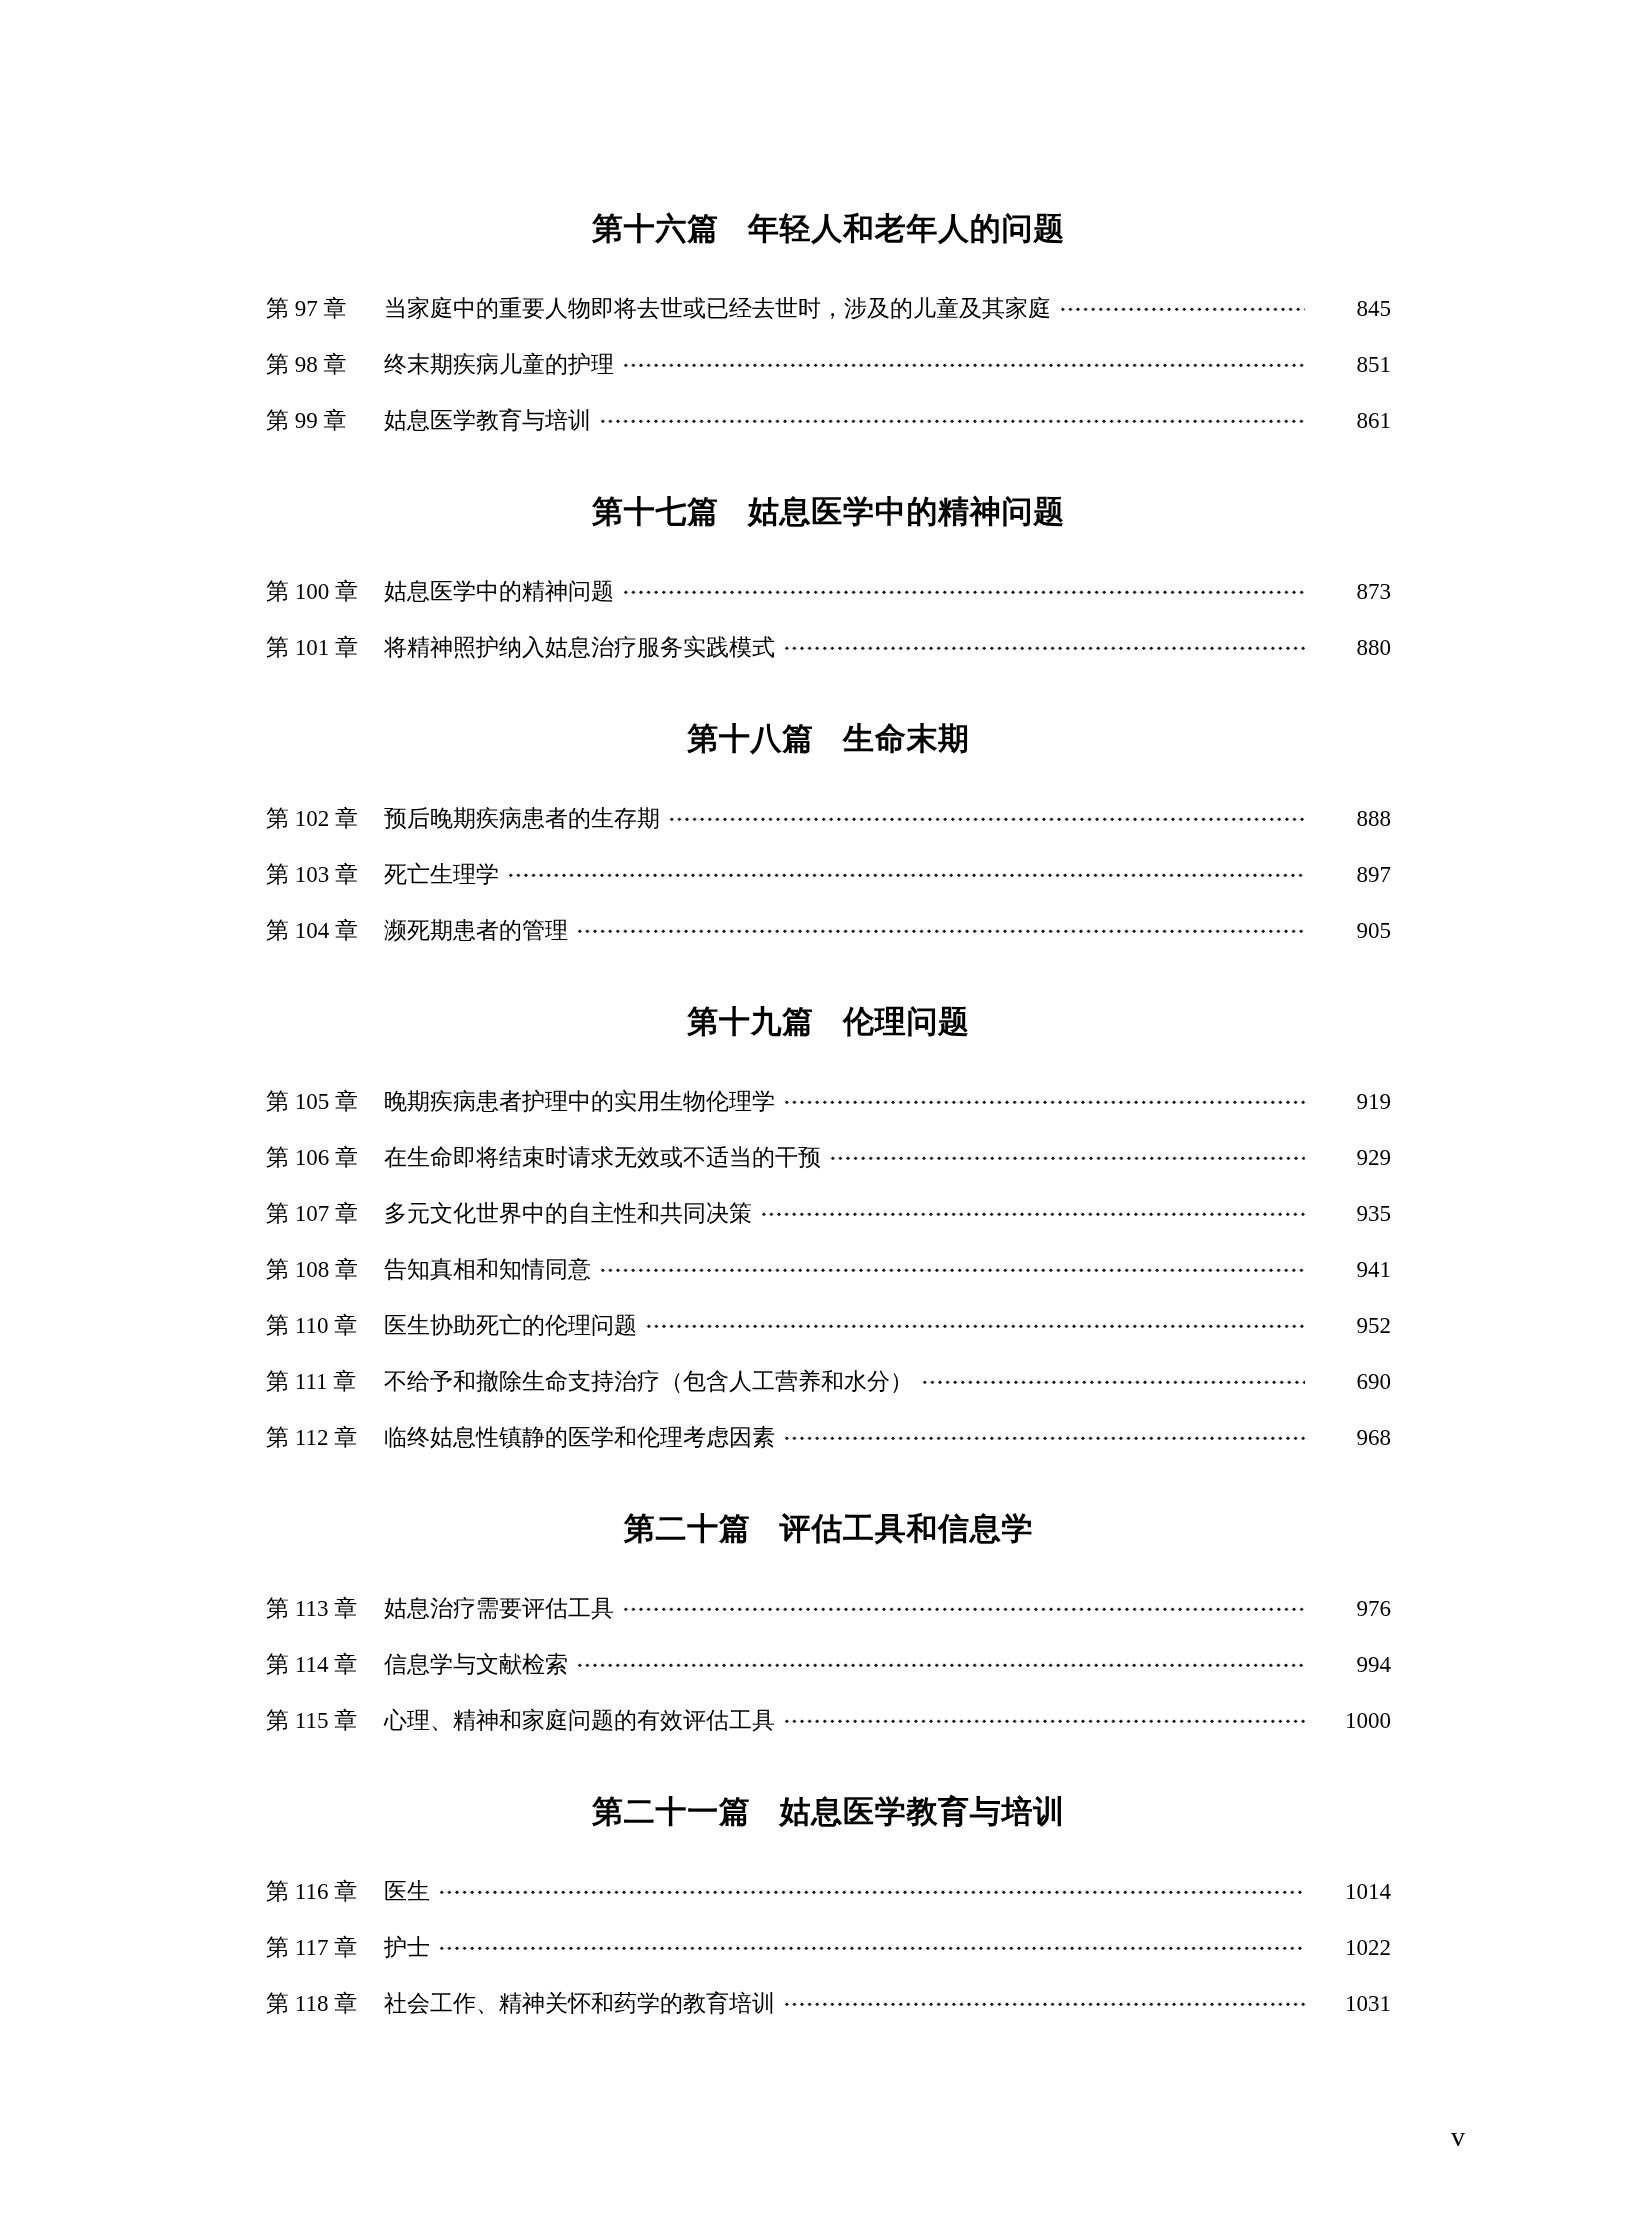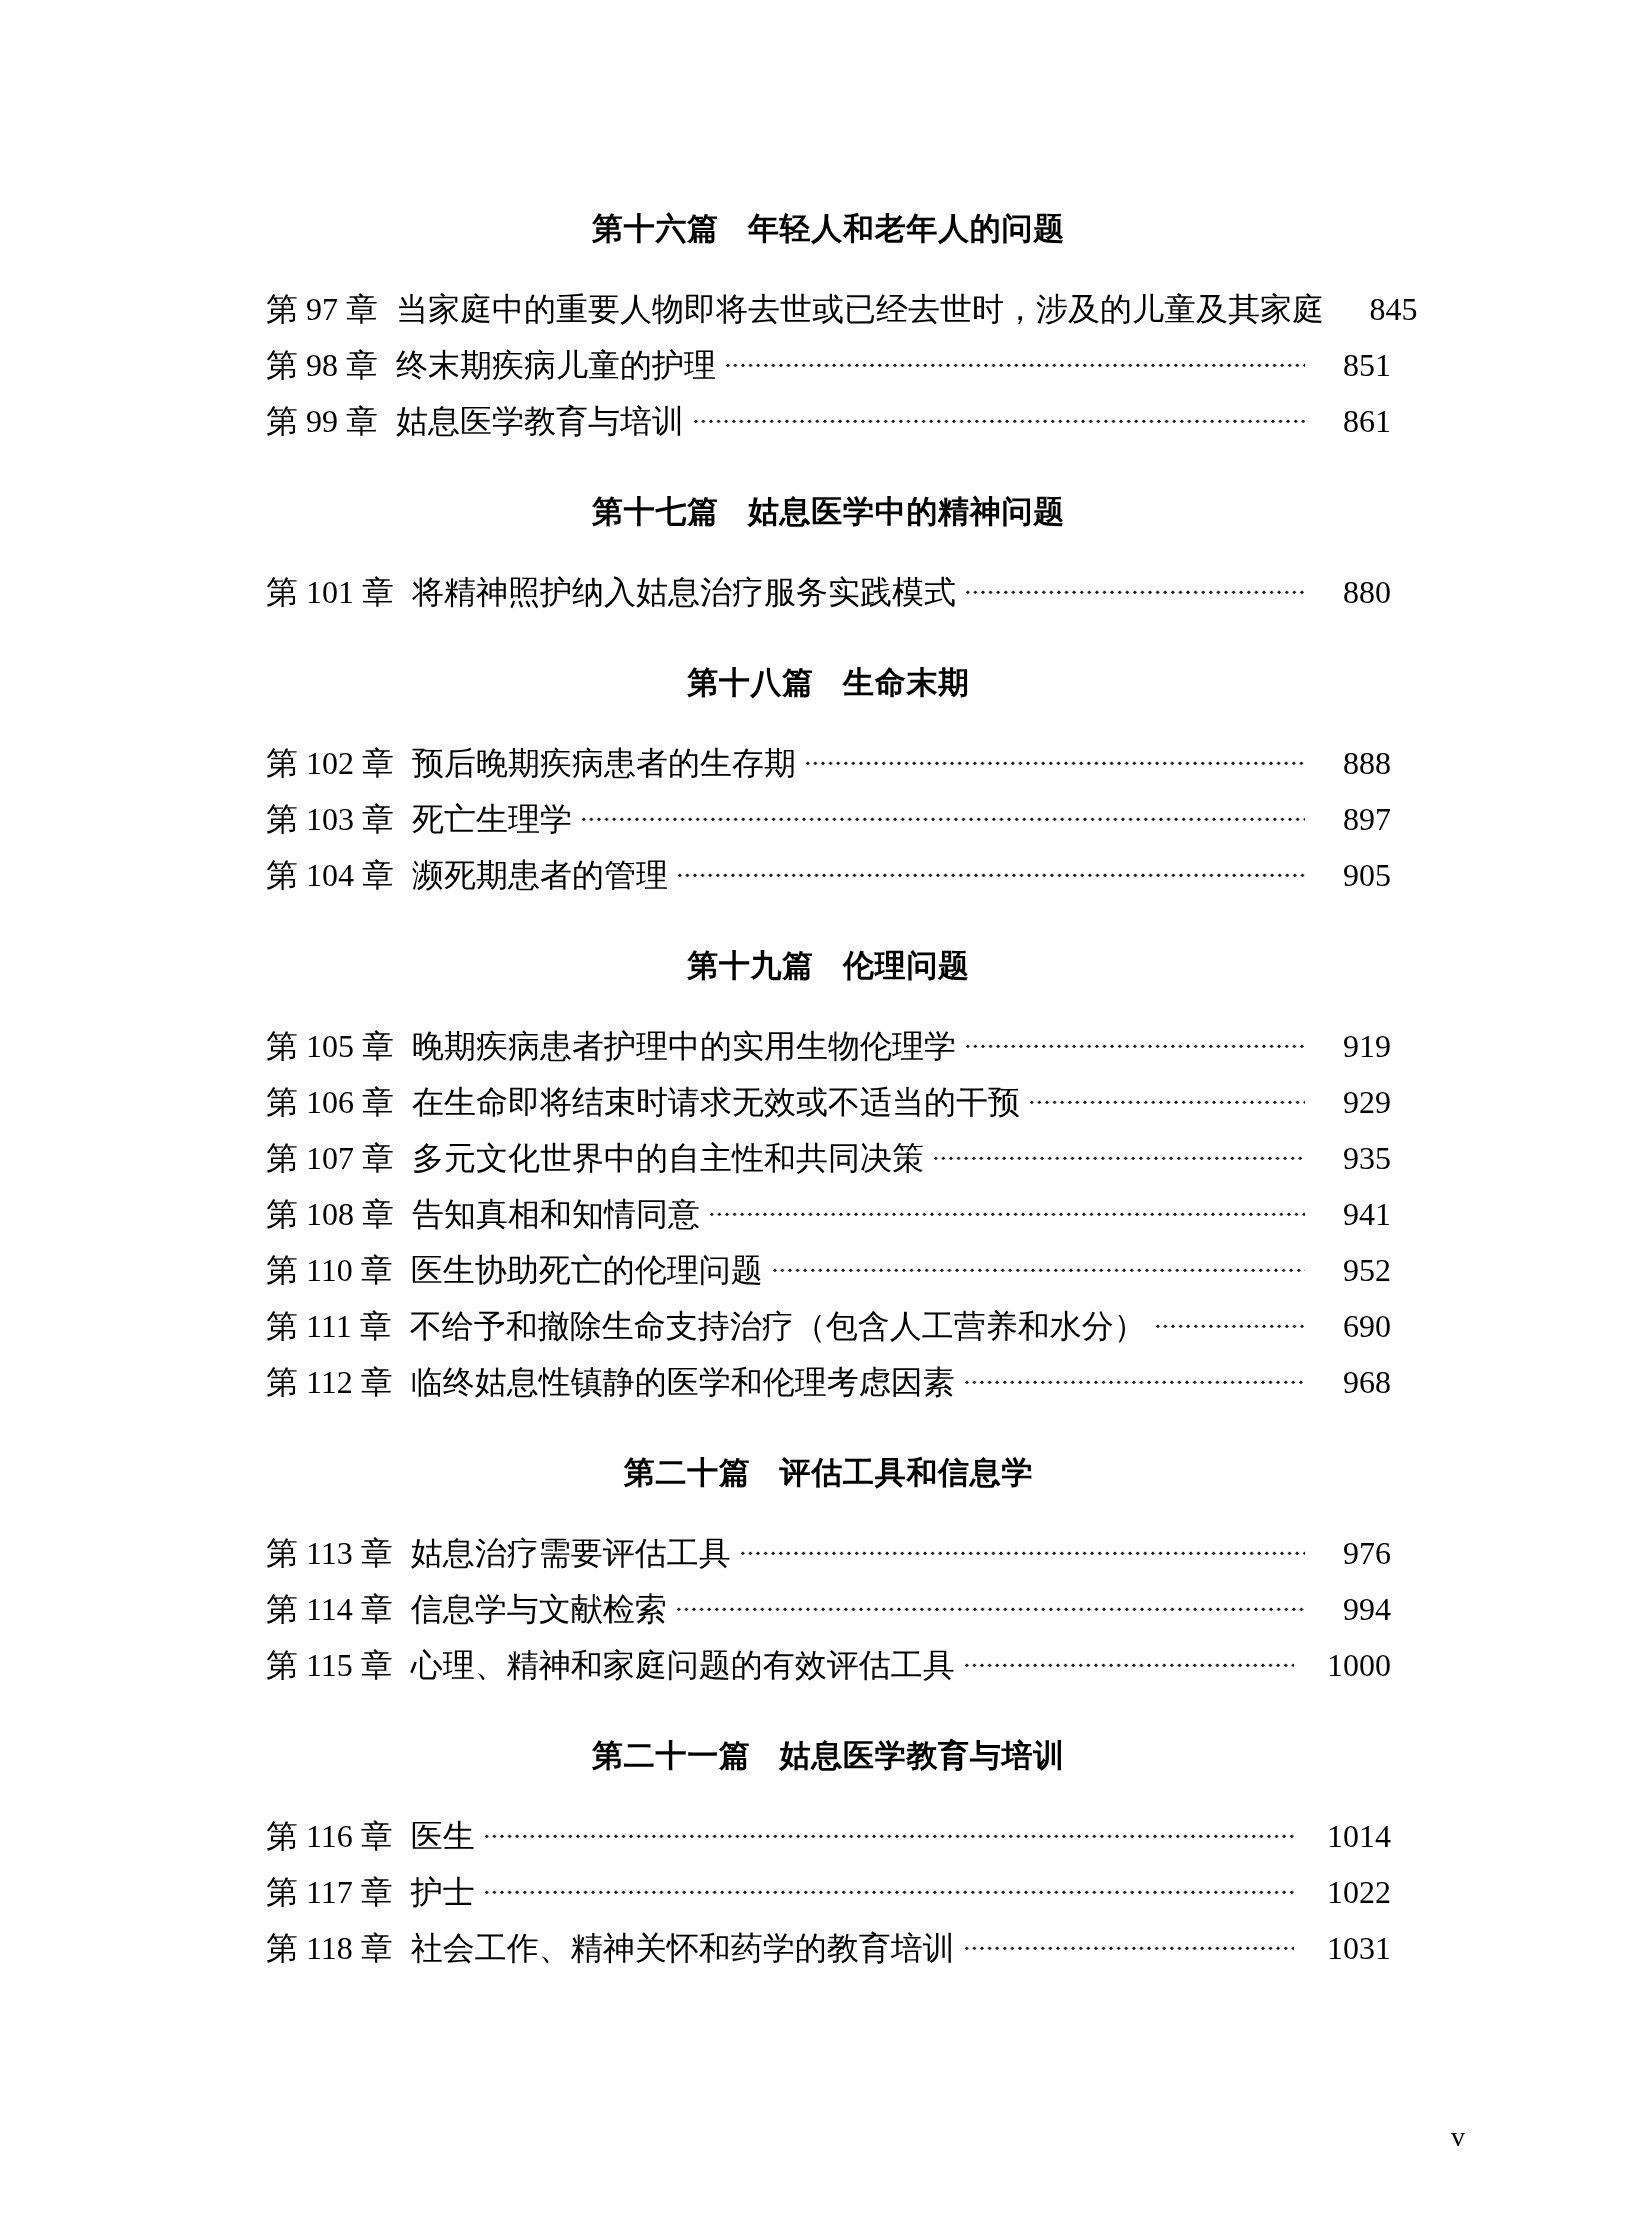"第 97 章" .toc-row { font-size: 32px -> 23px }
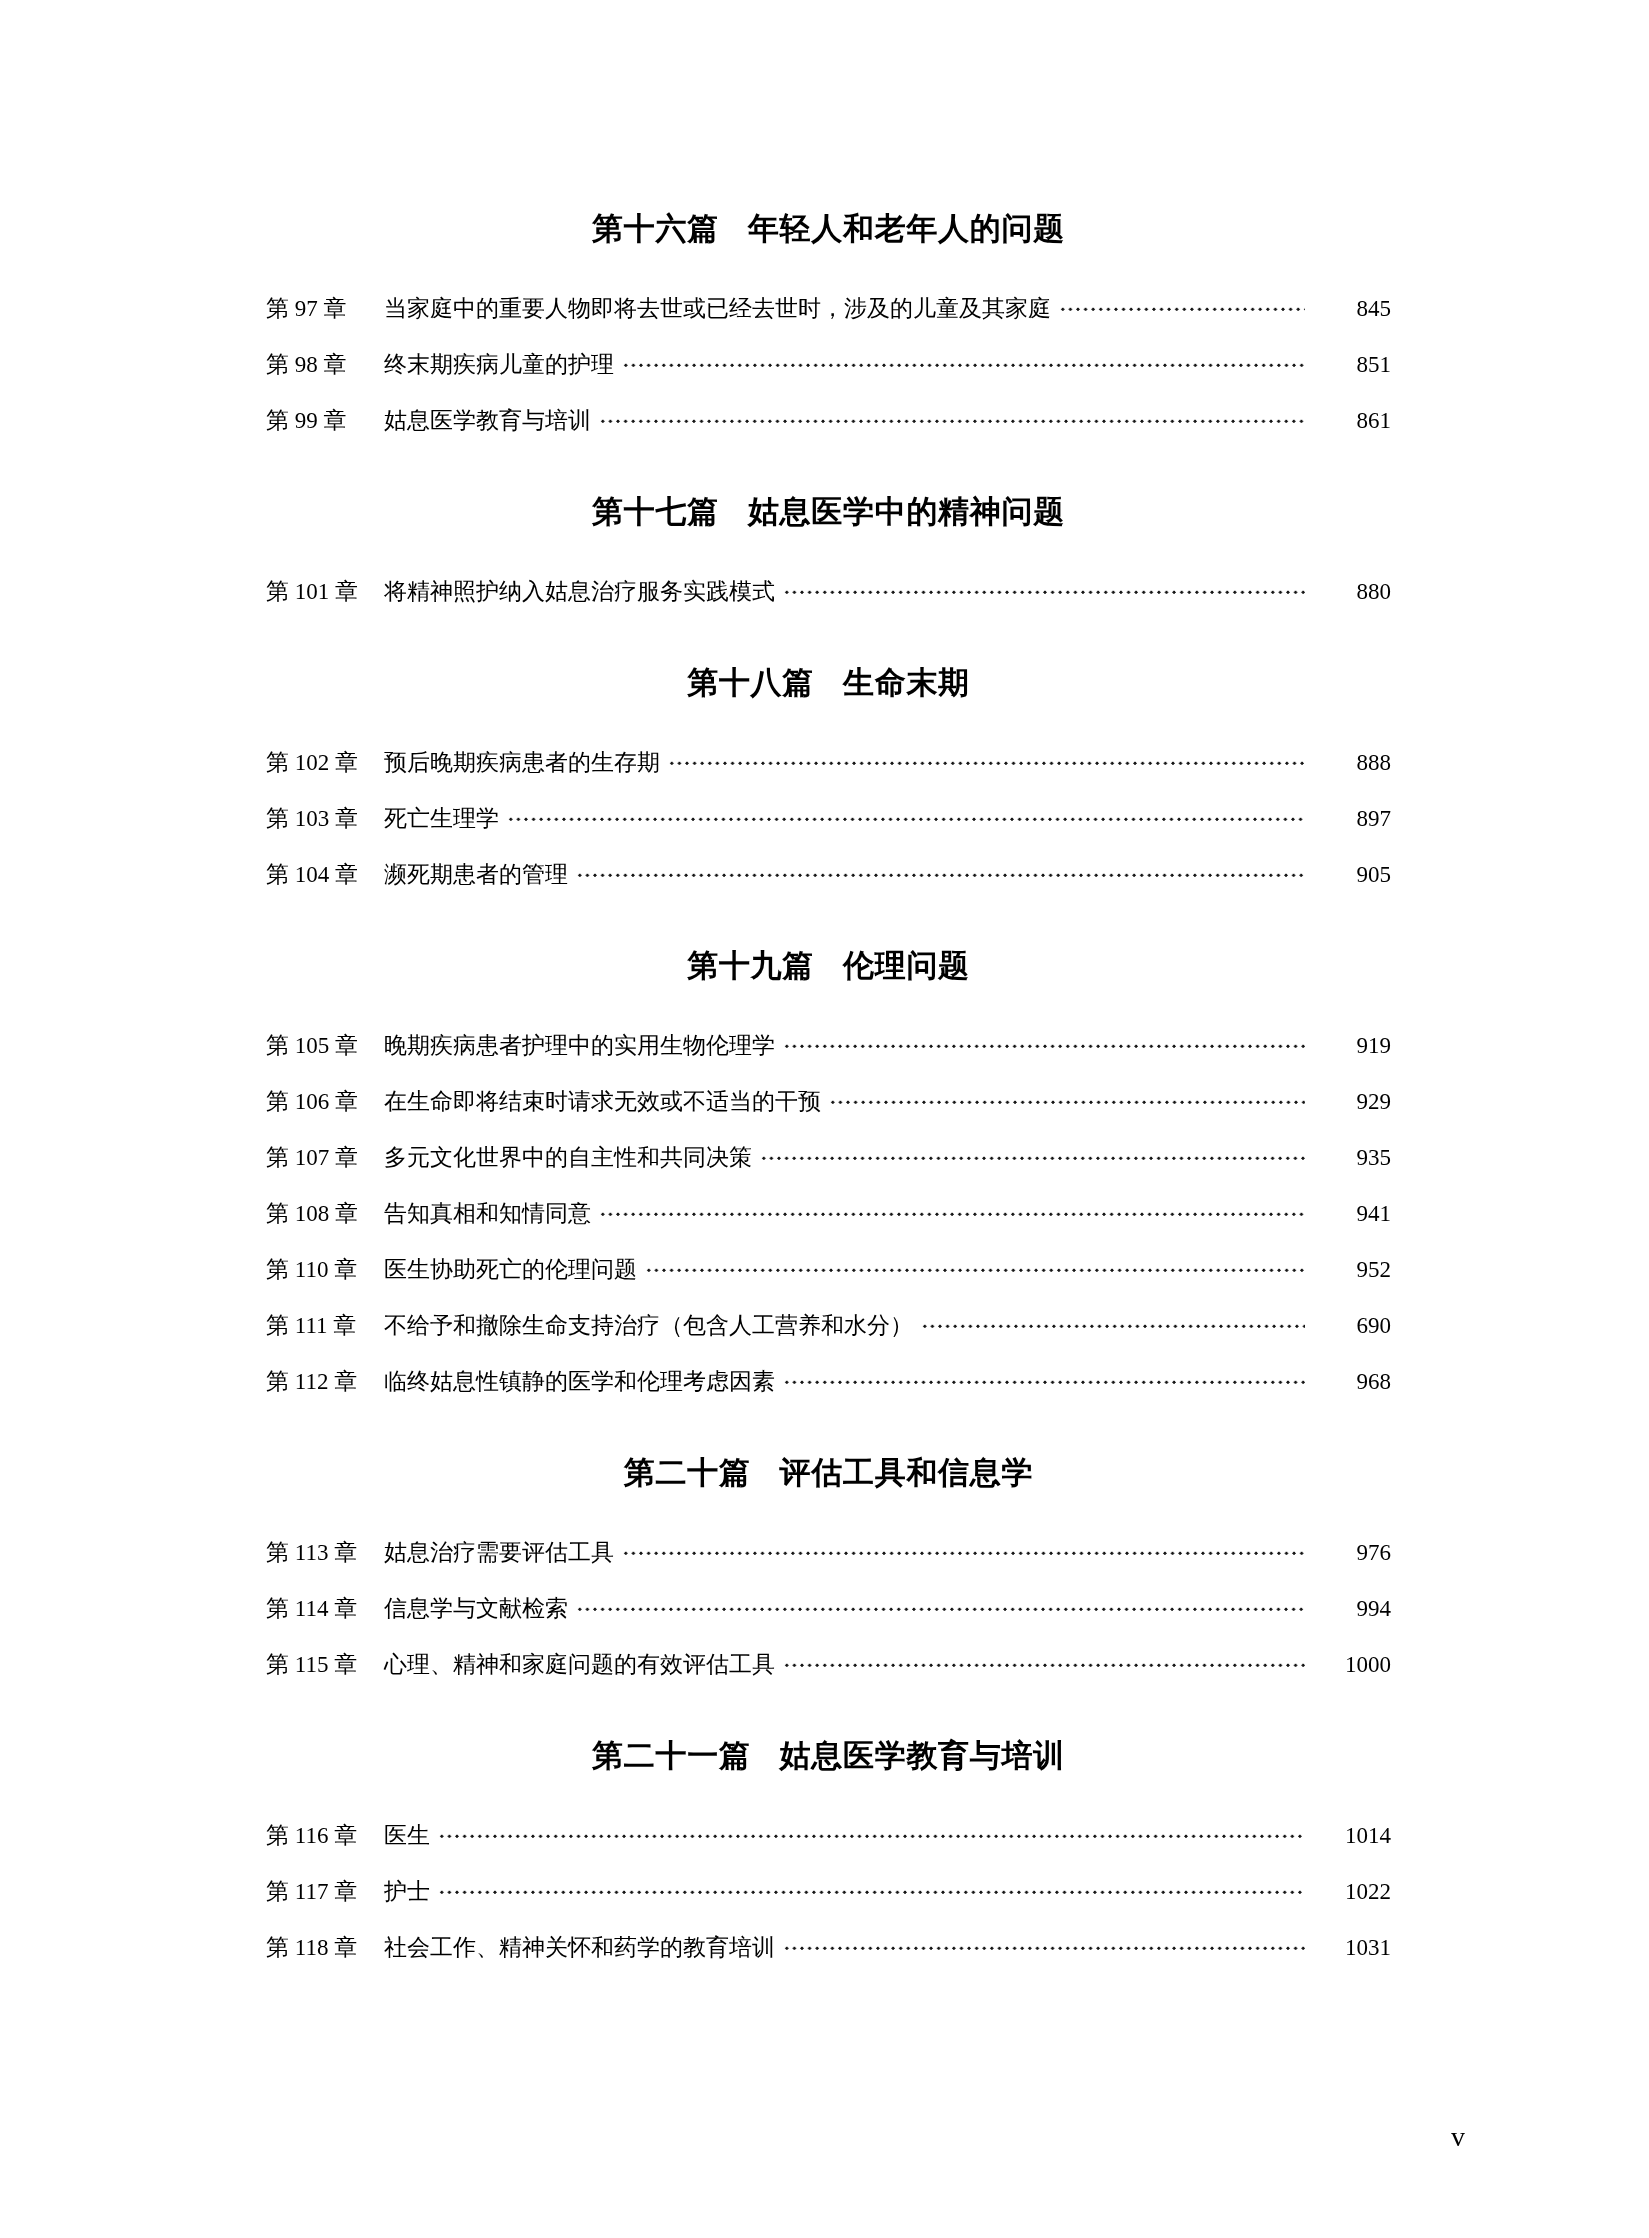"第 100 章" div.toc-row { html: none -> <div> <span>第 100 章</span> <span>姑息医学中的精神问题</span> <span></span> <span>873</span> </div> }
